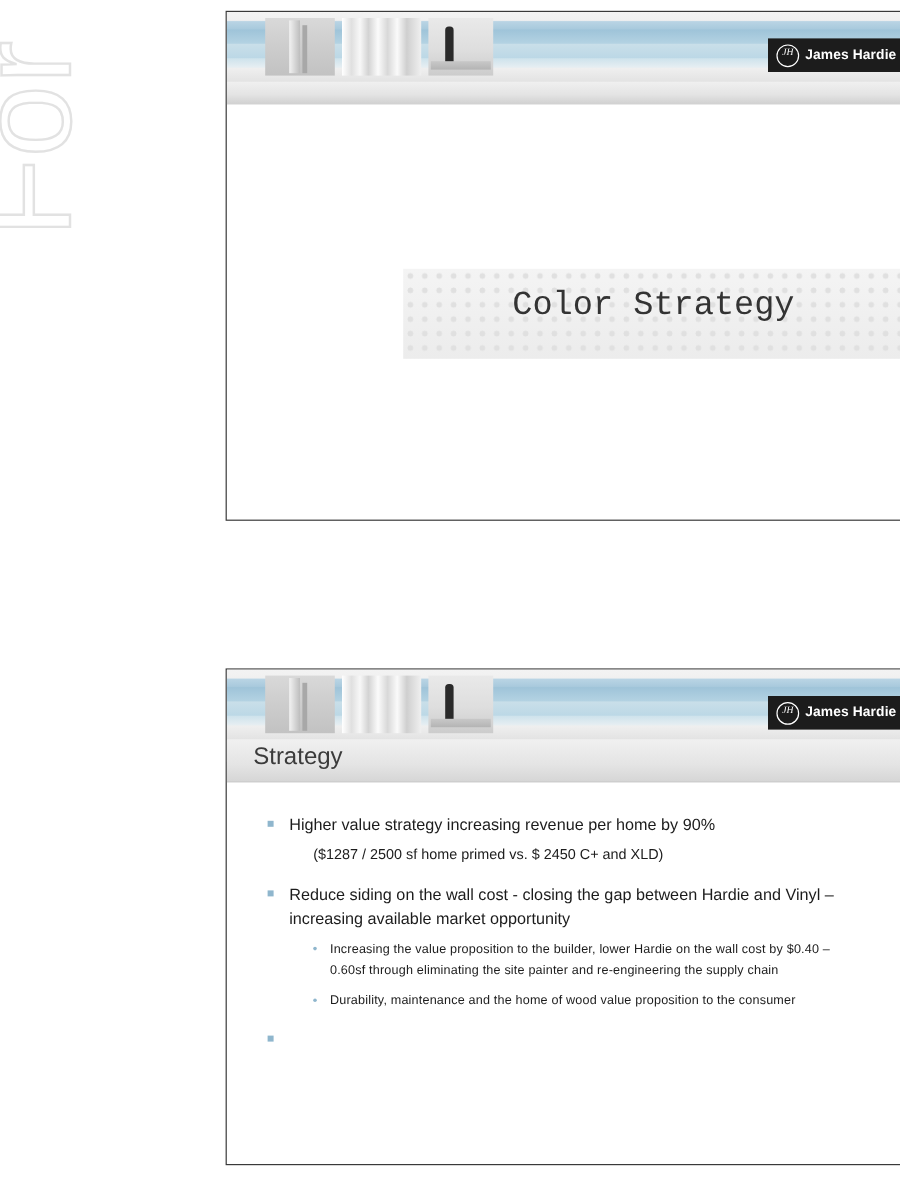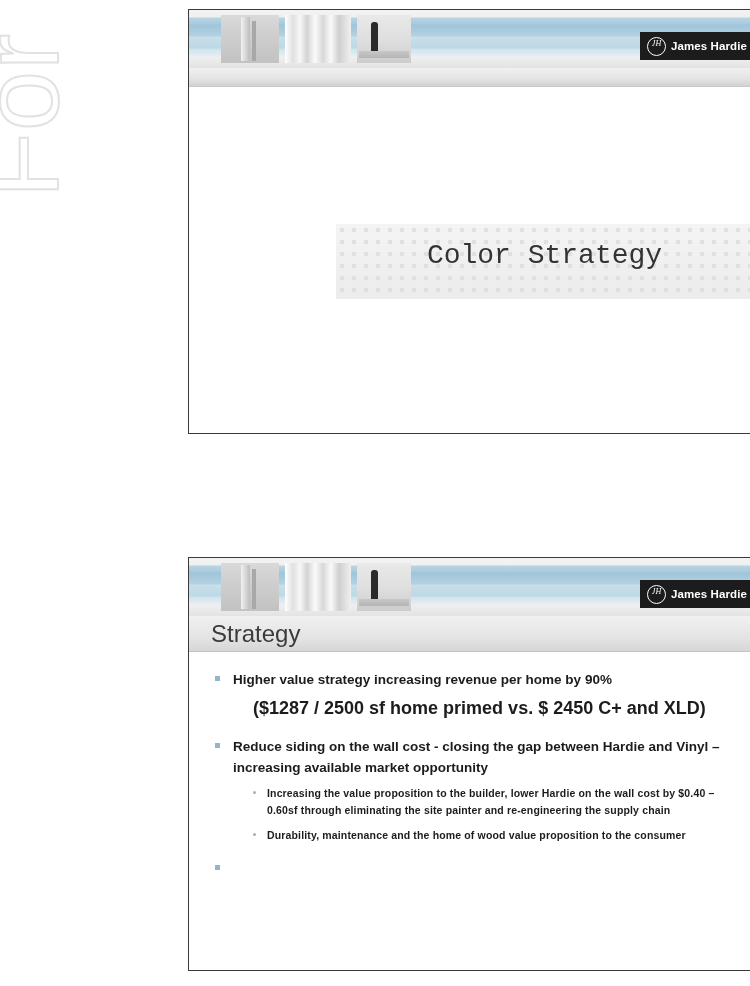"Strategy" .slide-title-bar .heading { font-size: 24px -> 20px }
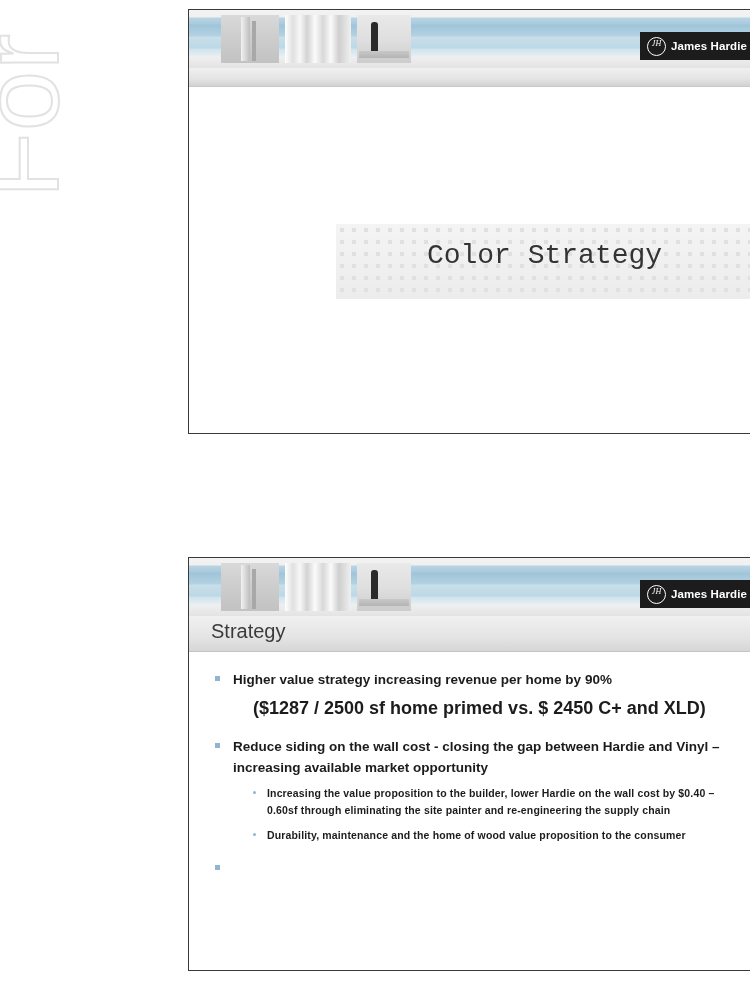"Higher value strategy increasing revenue" ul.bullets { font-weight: bold -> none; margin: 0 -> 8px }
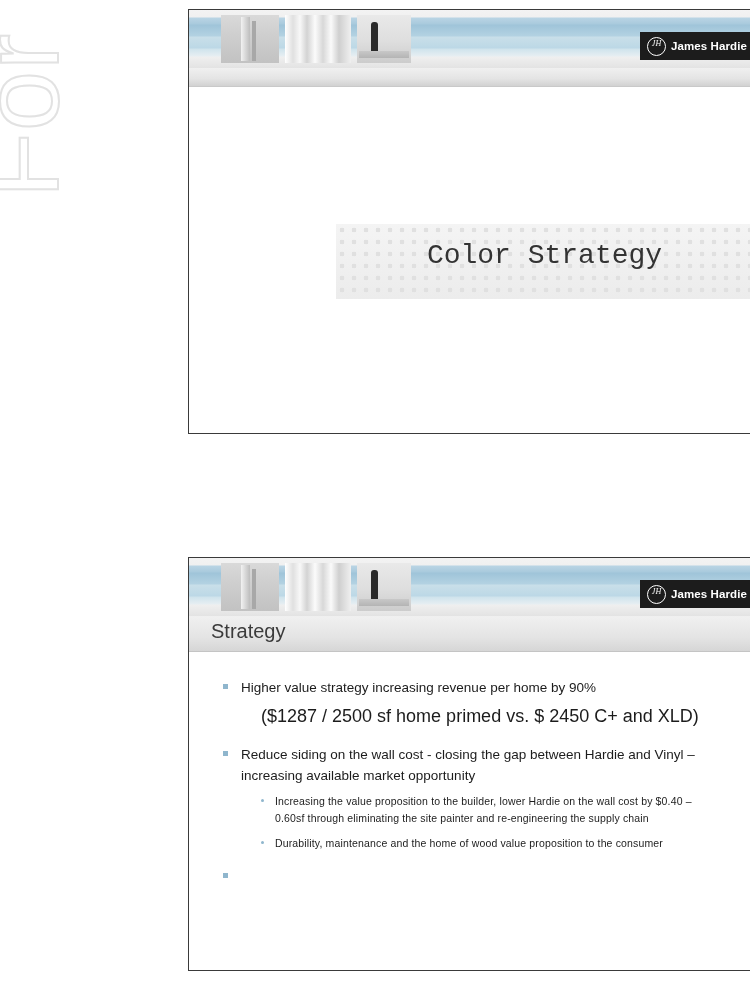"($1287 / 2500 sf home" .subline { font-size: 18px -> 12px }
